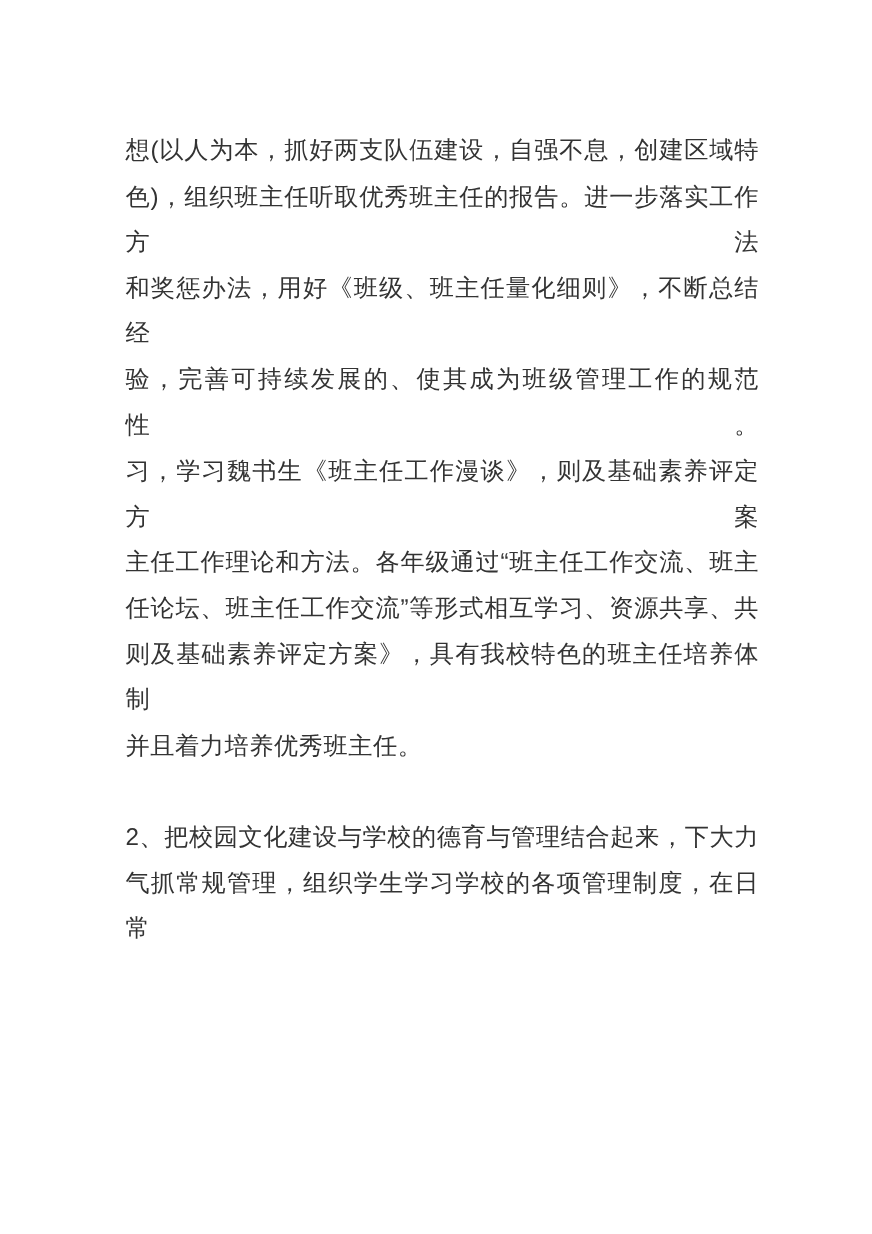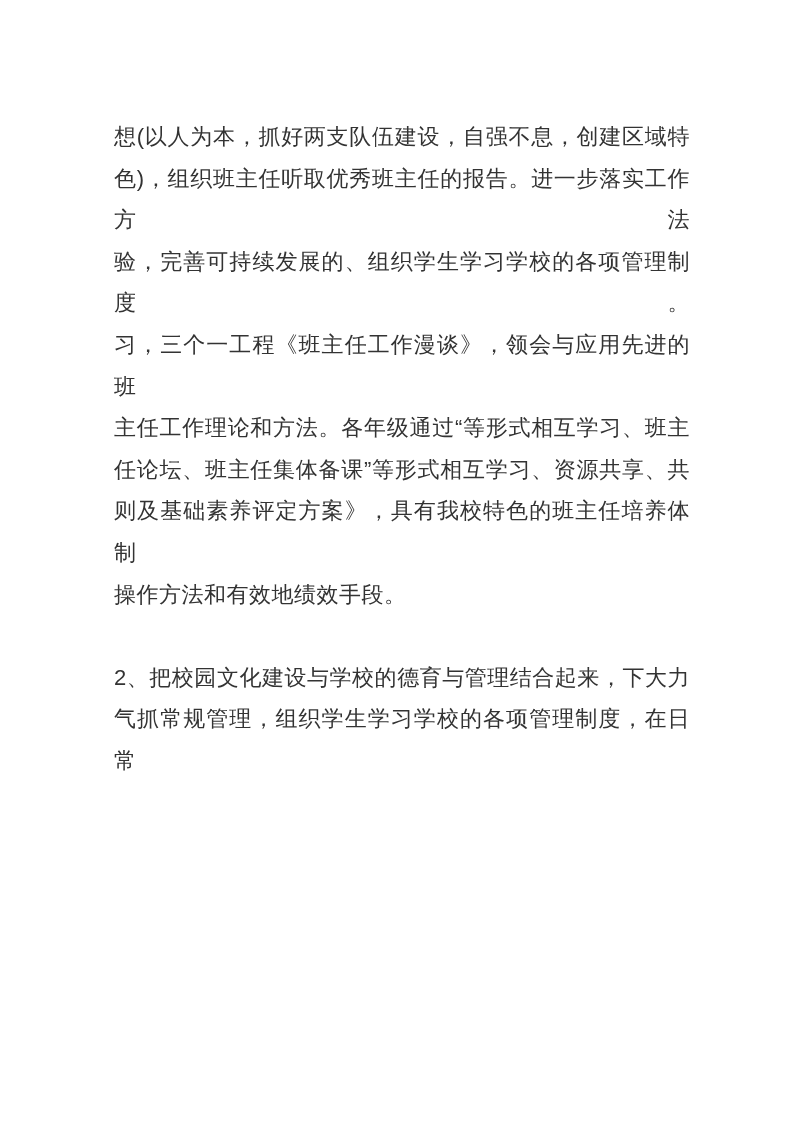"和奖惩办法，用好《班级、班主任量化细则》，不断总结经" div.text-line { html: none -> <div>和奖惩办法，用好《班级、班主任量化细则》，不断总结经</div> }
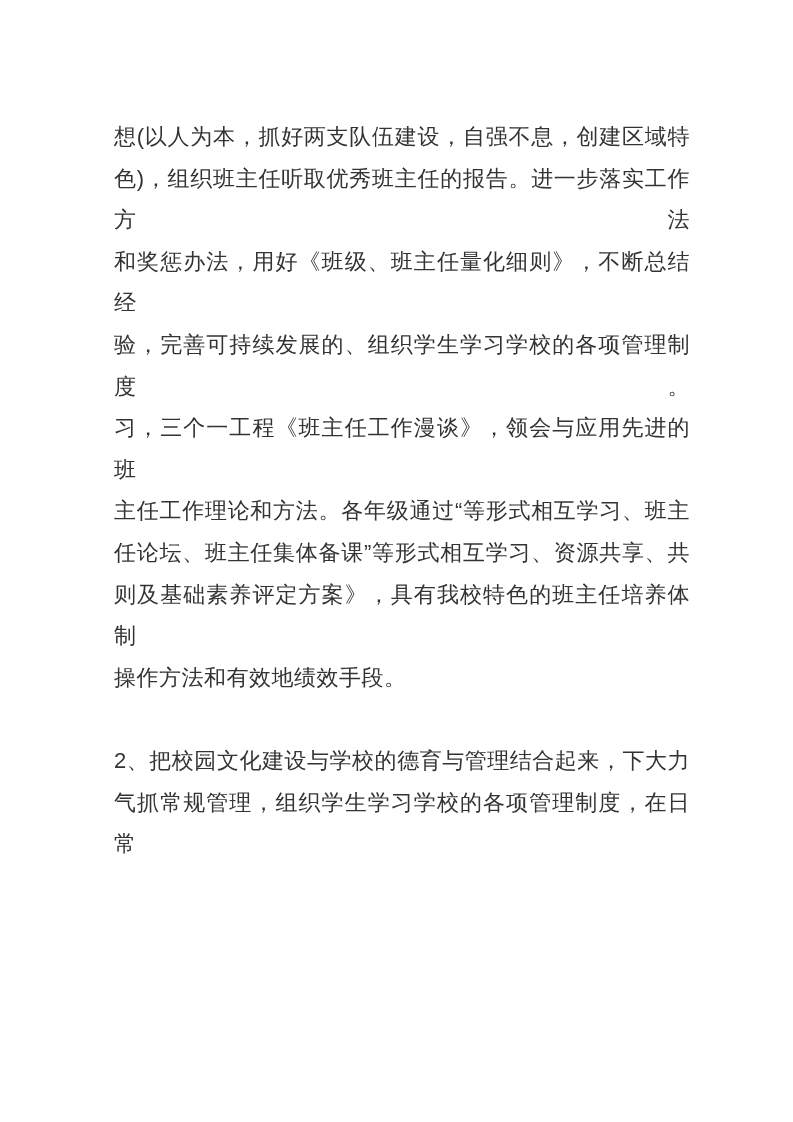"验，完善可持续发展的、组织学生学习学校的各项管理制度。" div.text-line { text: 组织学生学习学校的各项管理制度 -> 使其成为班级管理工作的规范性 }
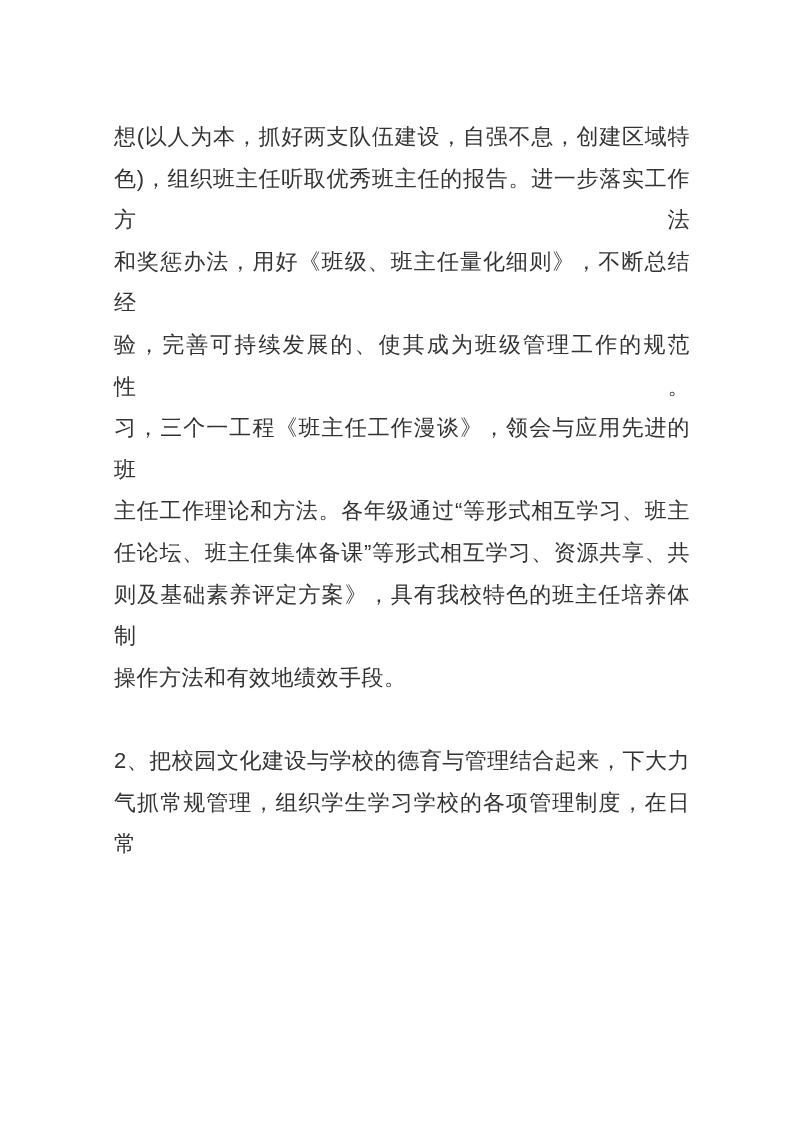"习，三个一工程《班主任工作漫谈》，领会与应用先进的班" div.text-line { text: 三个一工程《班主任工作漫谈》，领会与应用先进的班 -> 学习魏书生《班主任工作漫谈》，则及基础素养评定方案 }
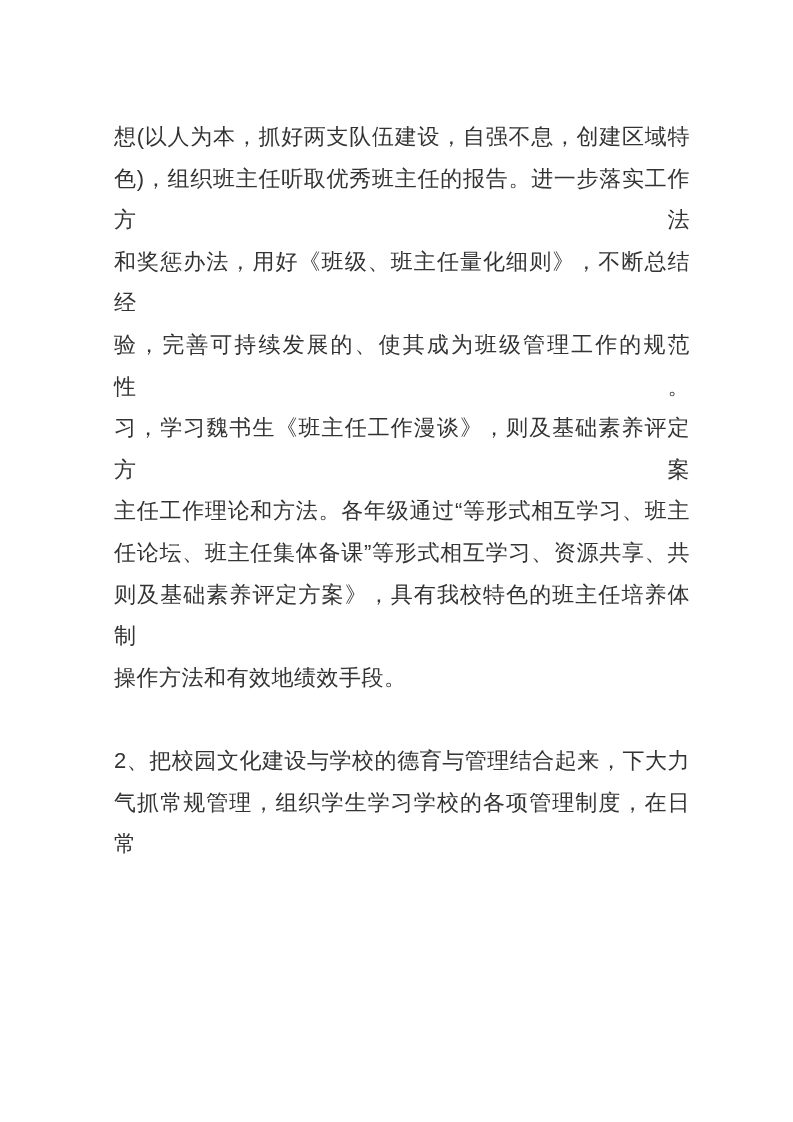"主任工作理论和方法。各年级通过“等形式相互学习、班主" div.text-line { text: 等形式相互学习 -> 班主任工作交流 }
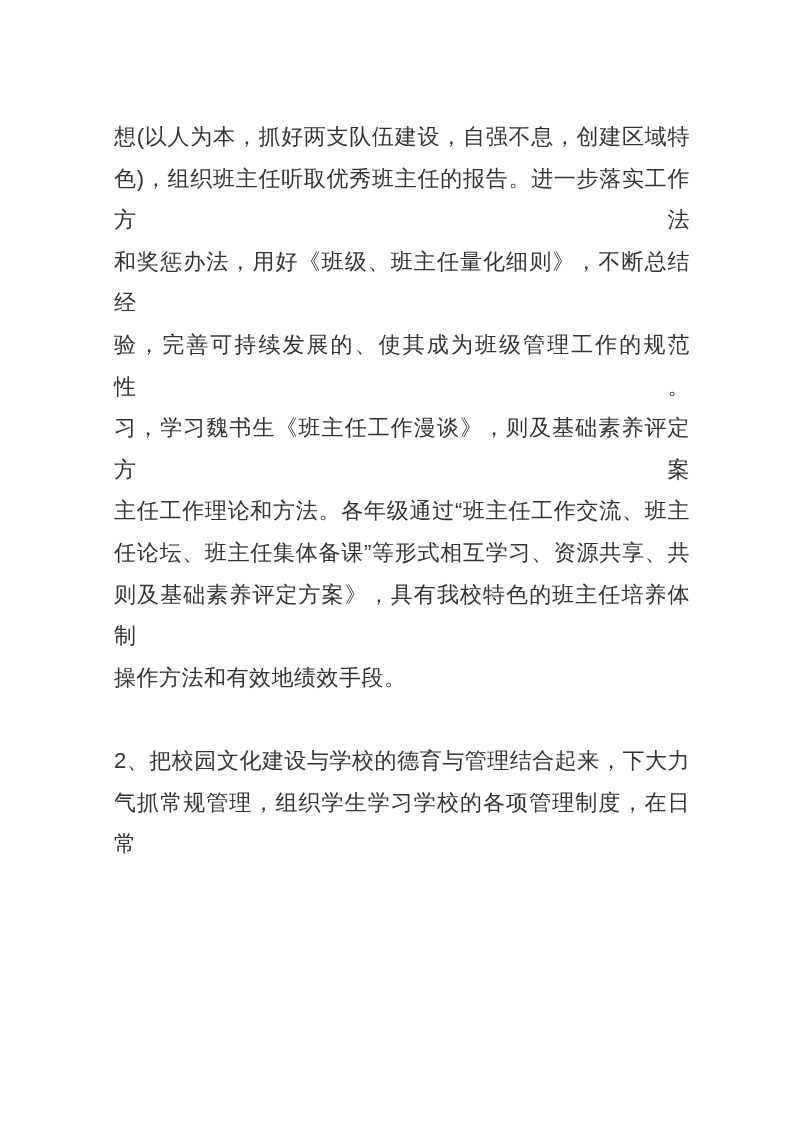"任论坛、班主任集体备课”等形式相互学习、资源共享、共" div.text-line { text: 集体备课 -> 工作交流 }
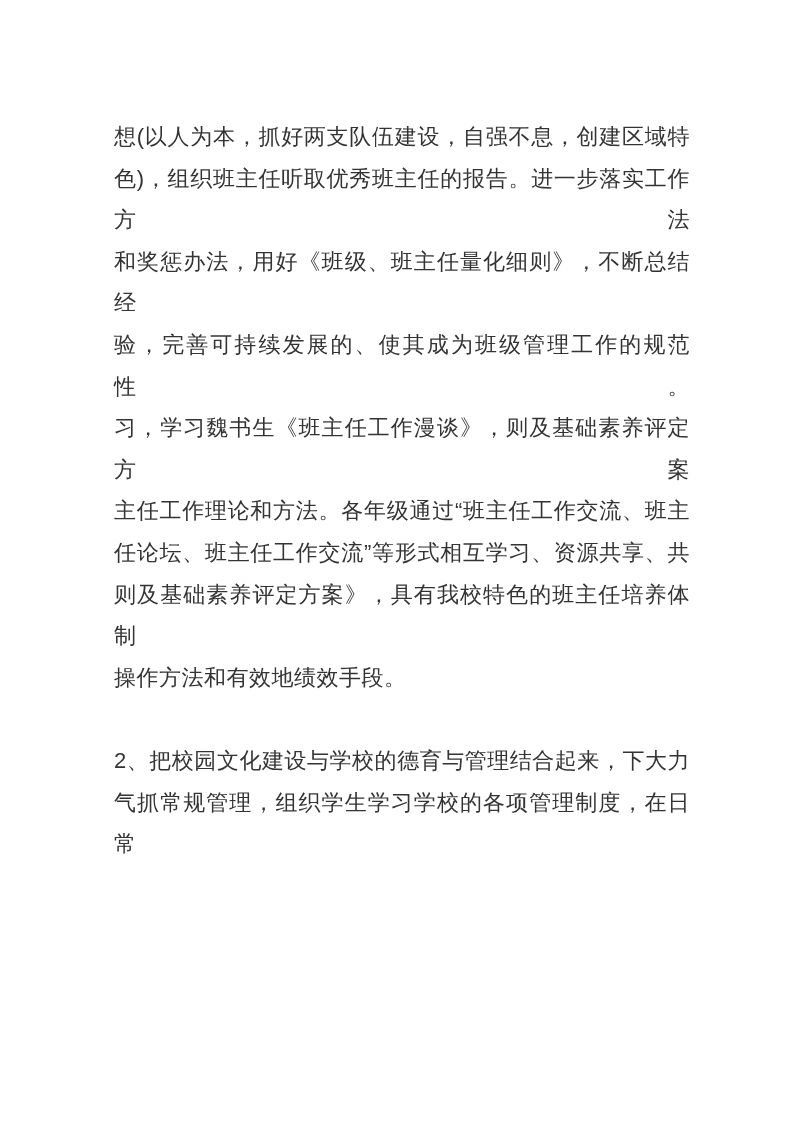"操作方法和有效地绩效手段。" div.text-line { text: 操作方法和有效地绩效手段 -> 并且着力培养优秀班主任 }
